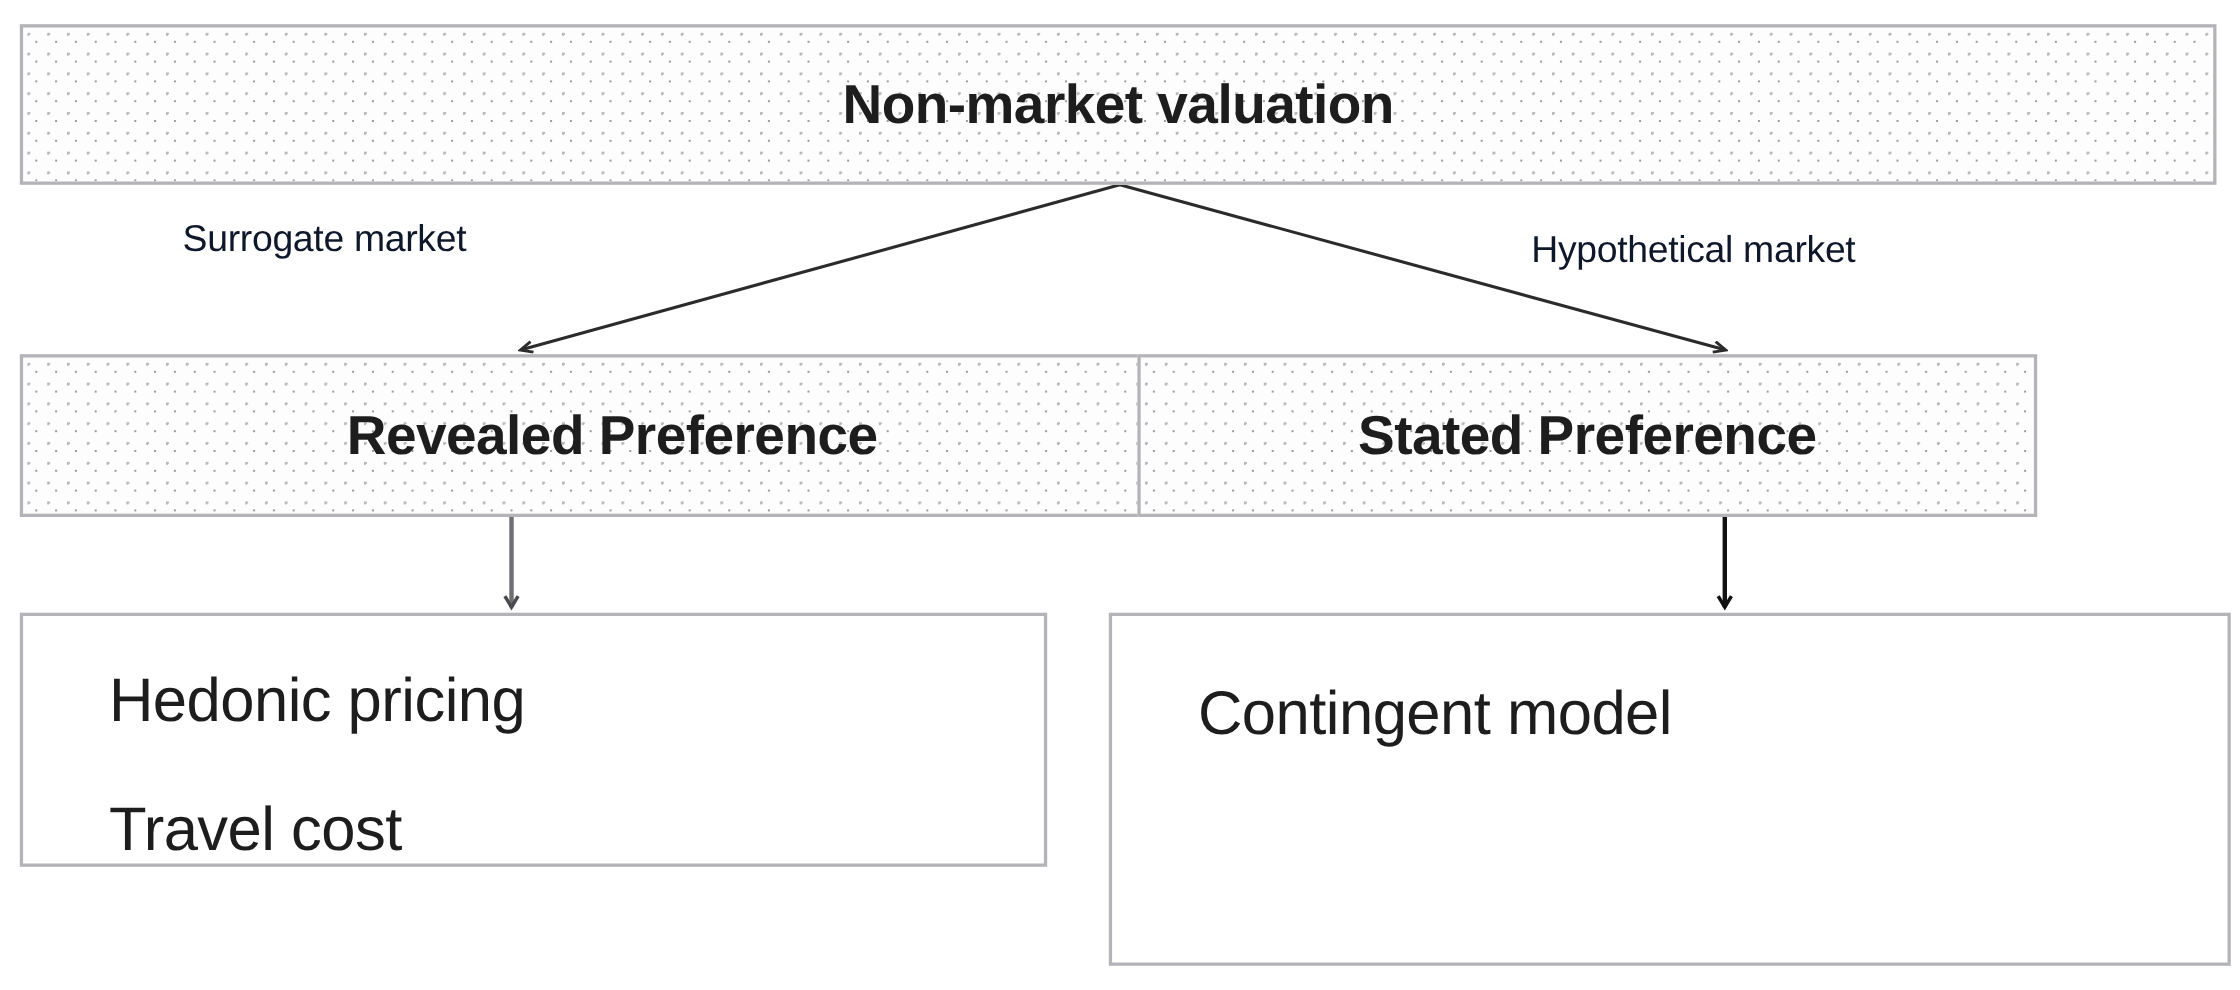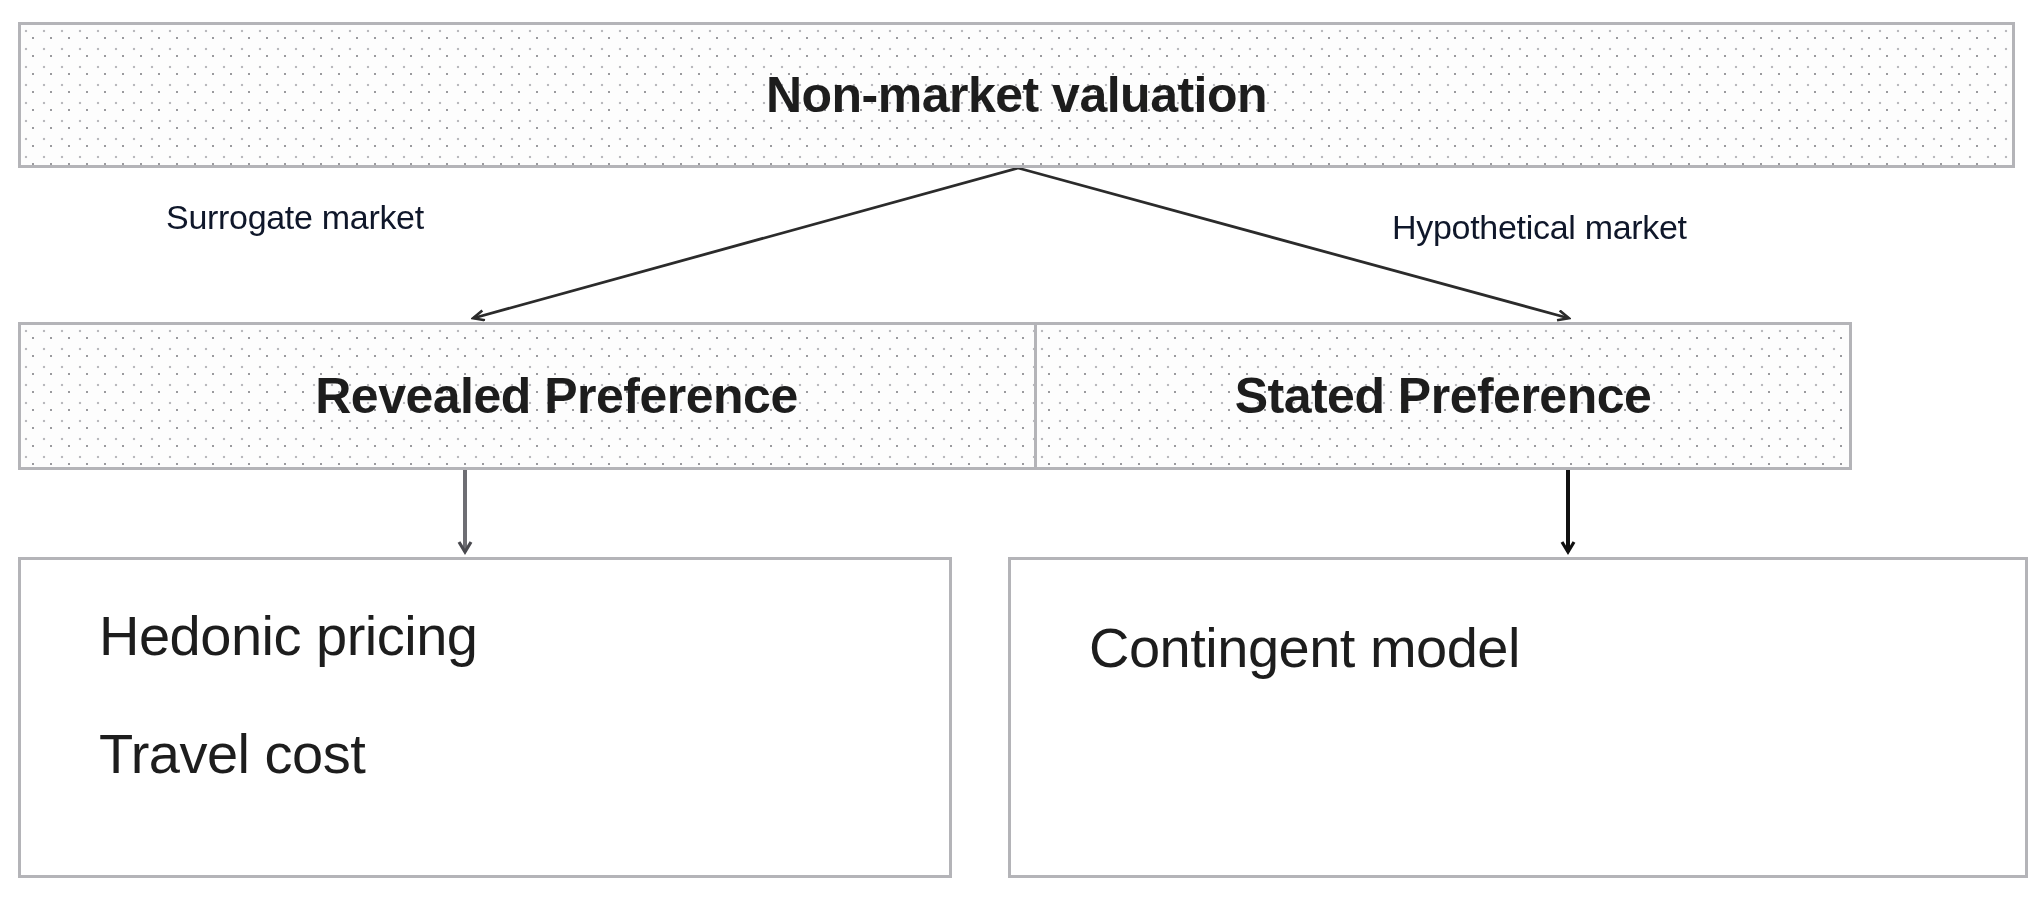"Hedonic pricing" #node-rp-methods { height: 321px -> 231px }
